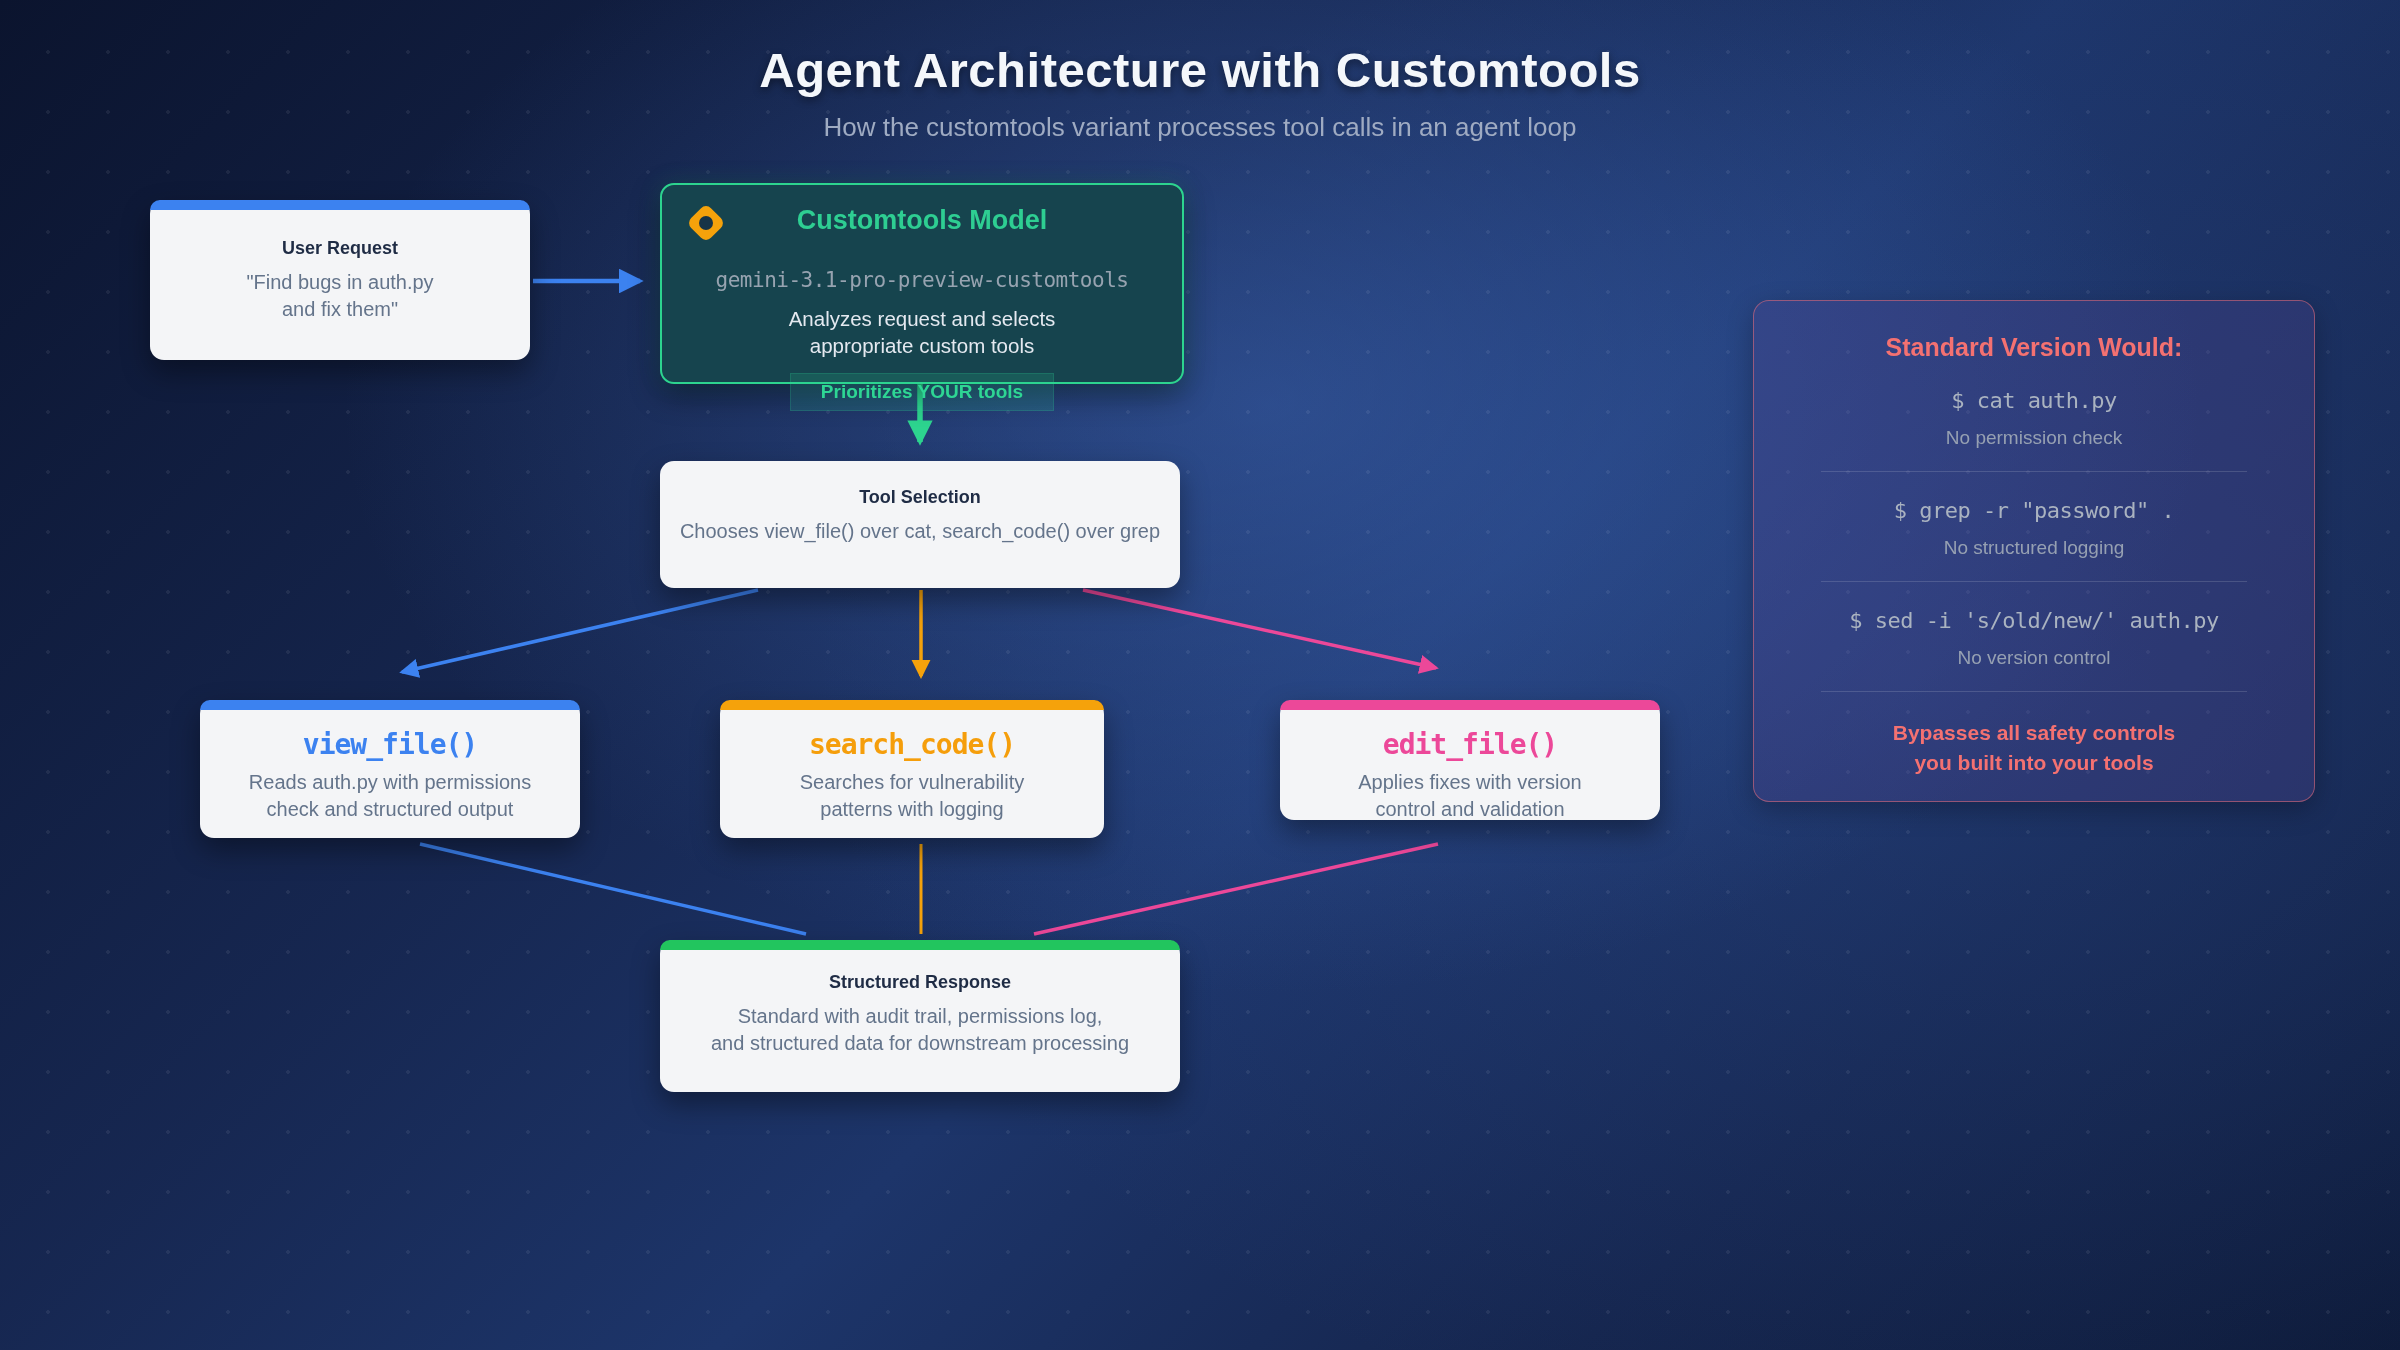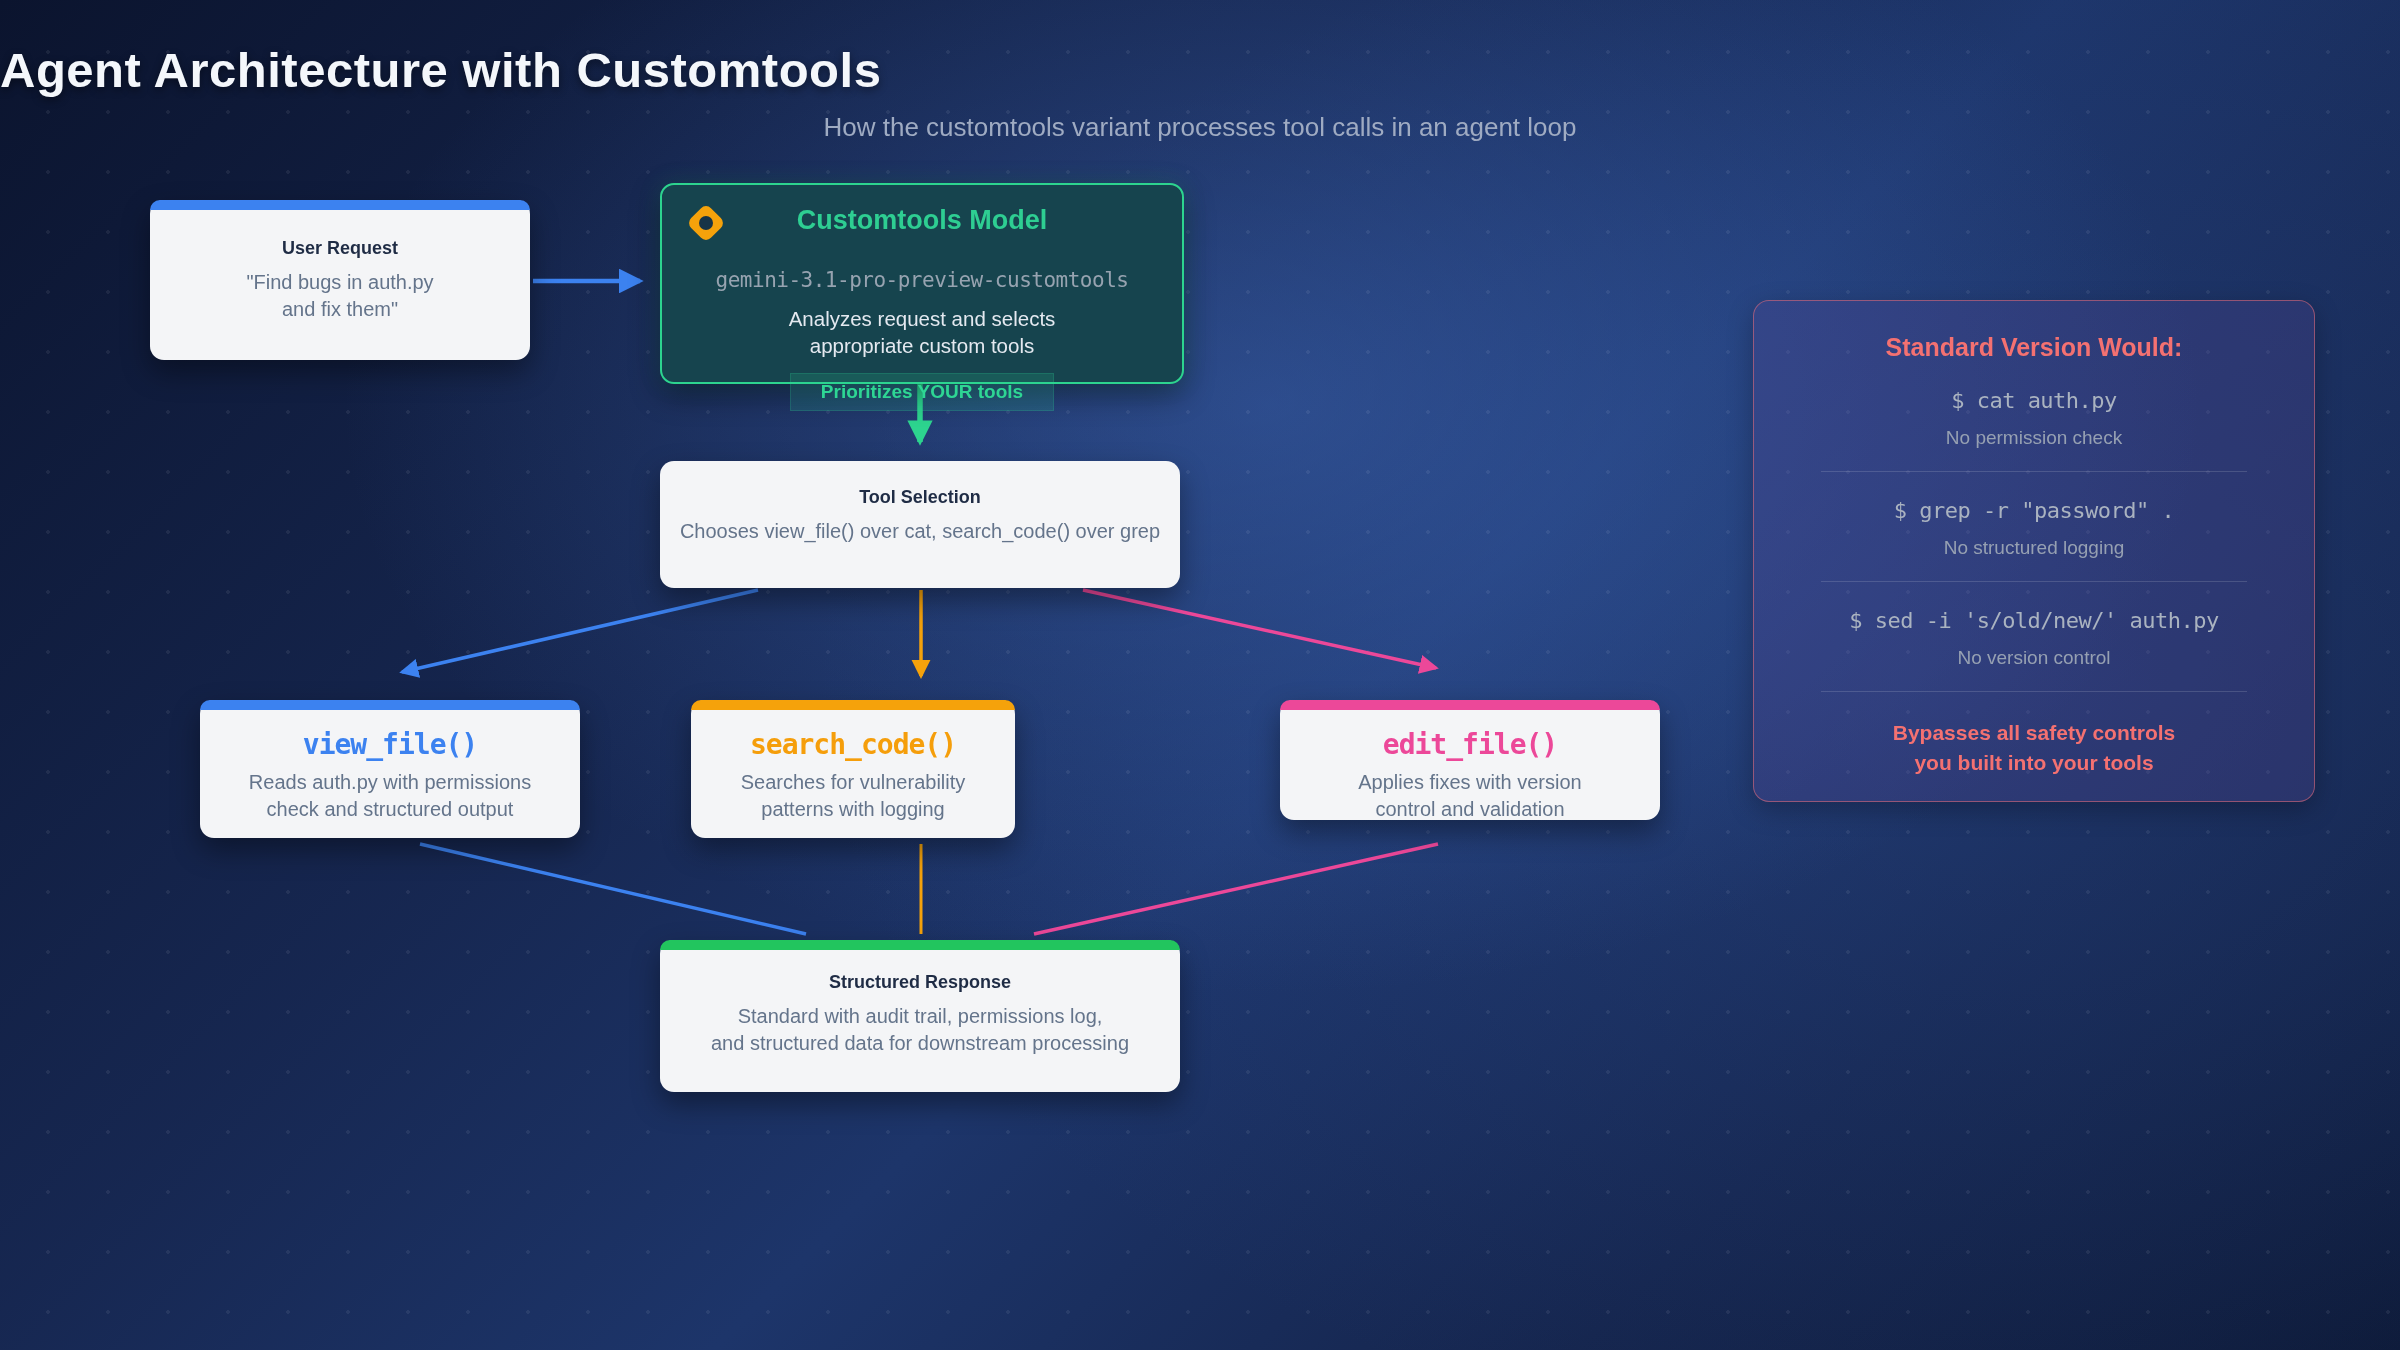"Agent Architecture with Customtools" .page-title { text-align: none -> center }
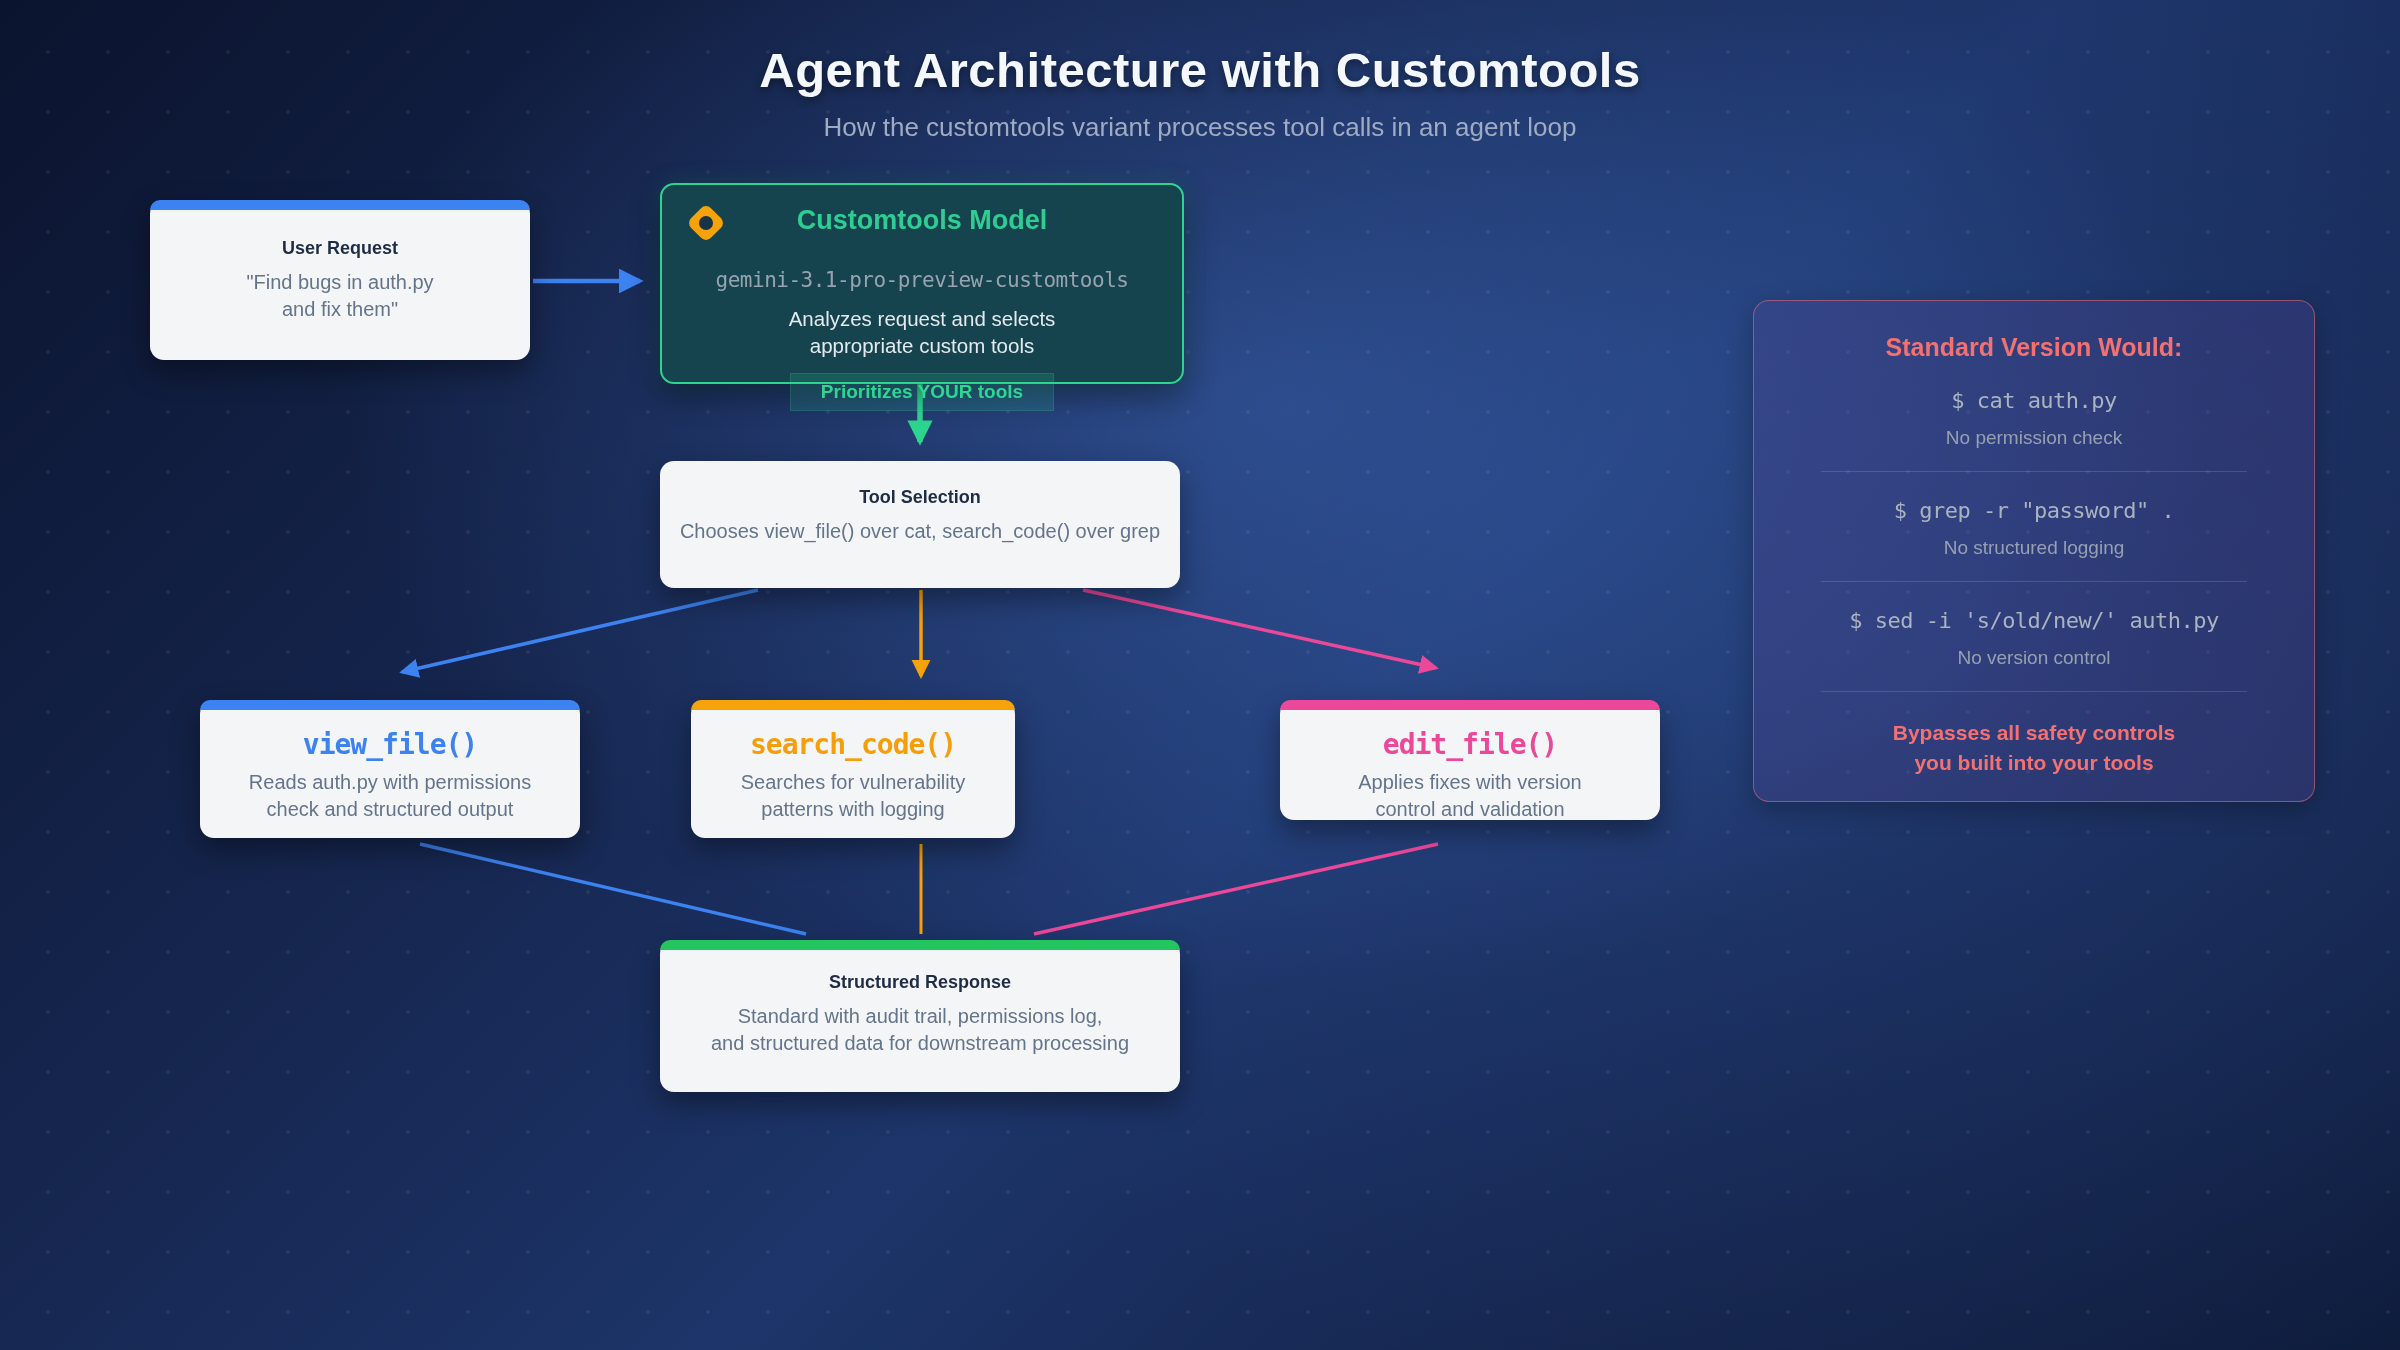"search_code()" #search-code { left: 691px -> 720px; width: 324px -> 384px }
